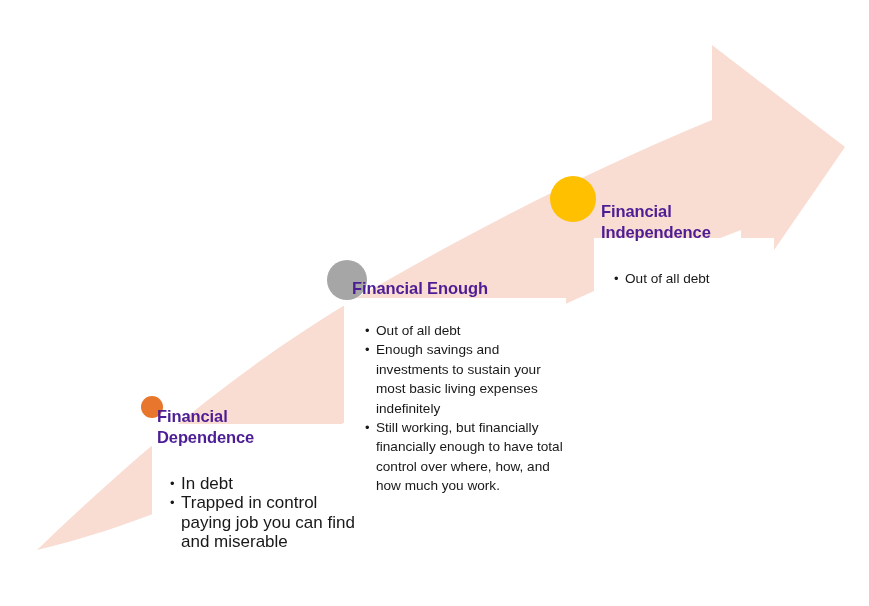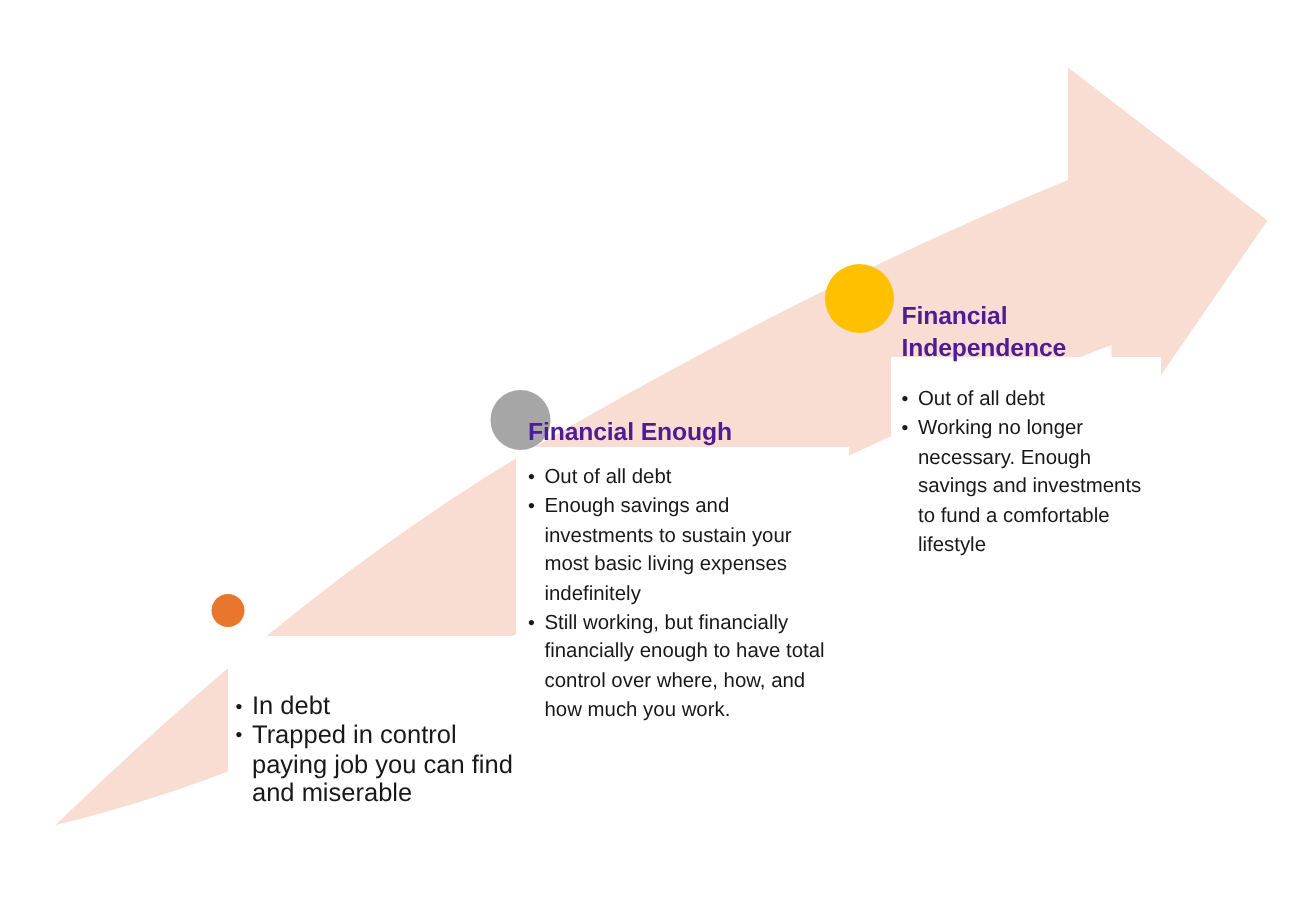"Out of all debt" .bullet-list { margin: 0 -> 13px }
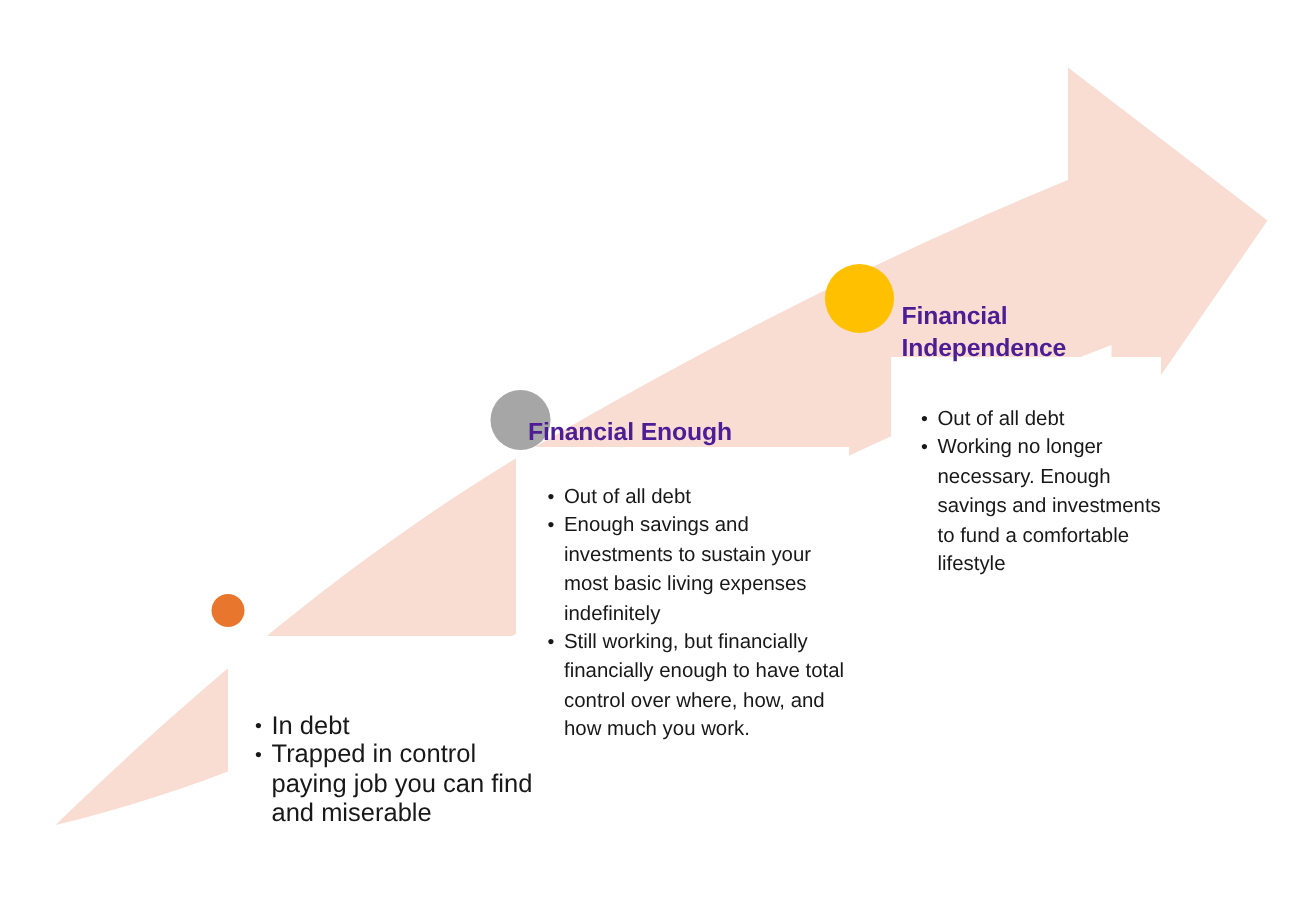"Working no longer necessary. Enough" li { html: <li>Working no longer necessary. Enough savings and investments to fund a comfortable lifestyle</li> -> none }
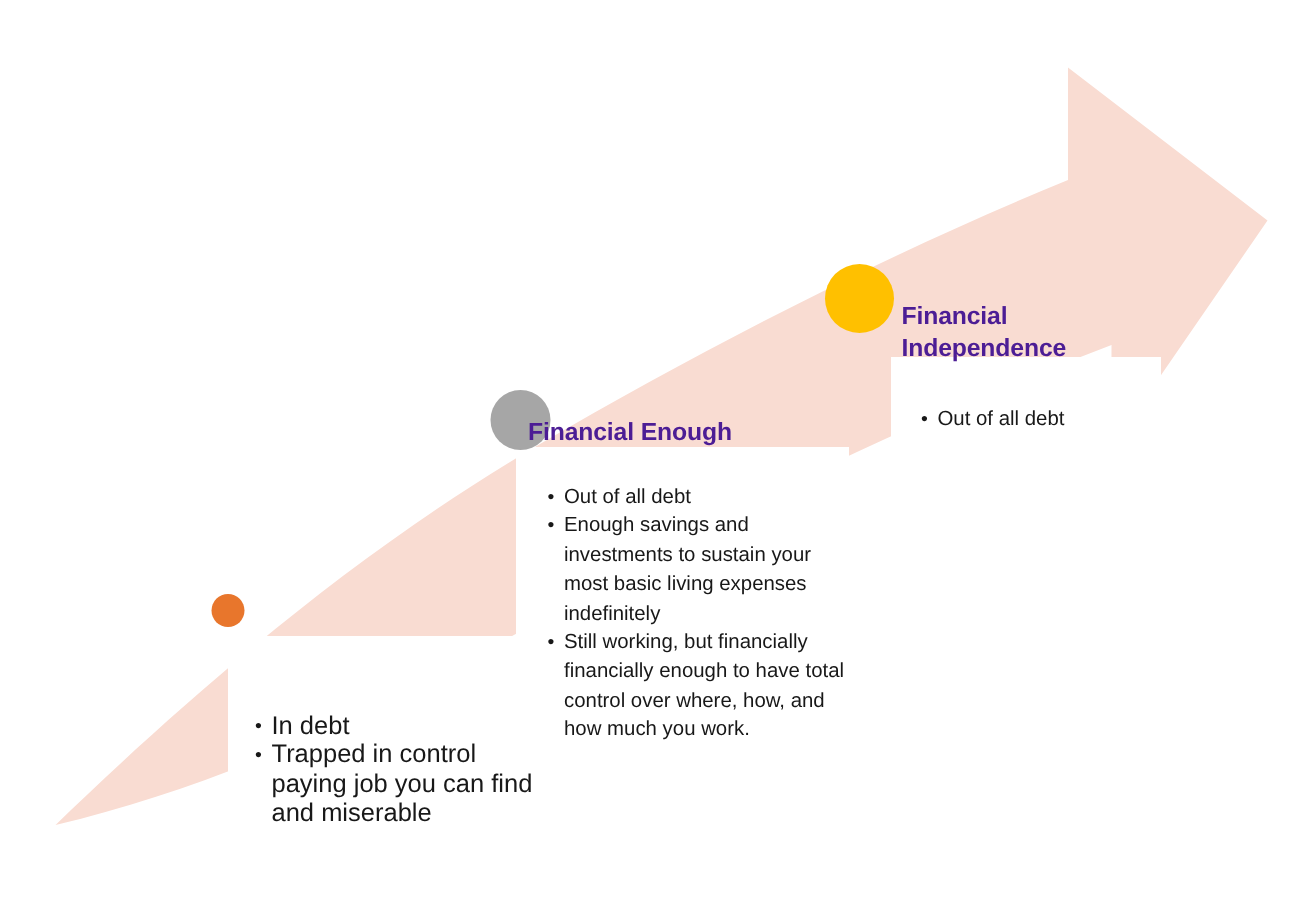"Financial Dependence" div.stage-text { html: none -> <div>Financial Dependence</div> }
